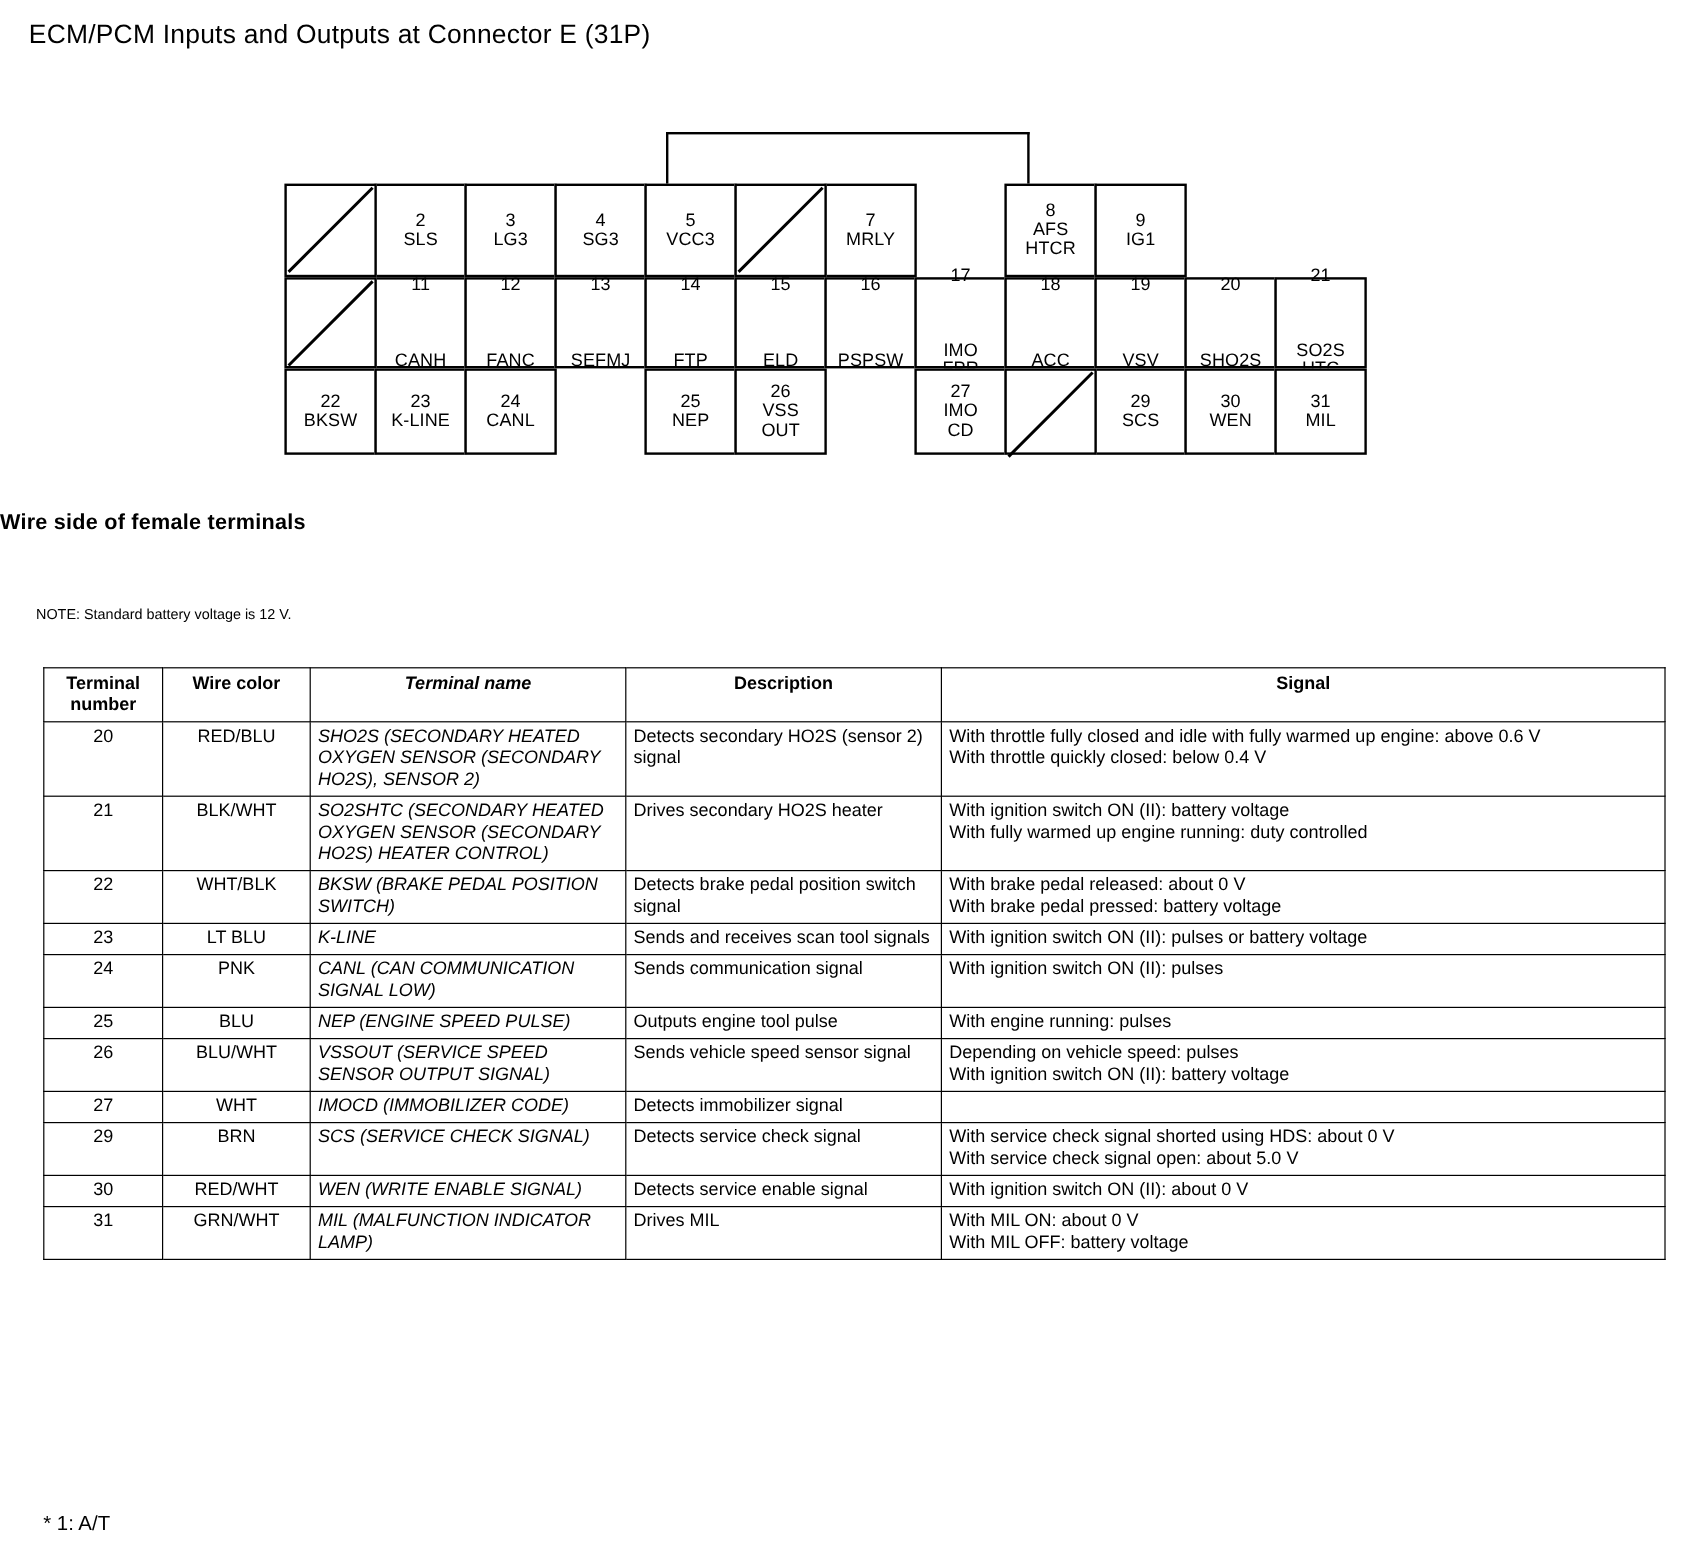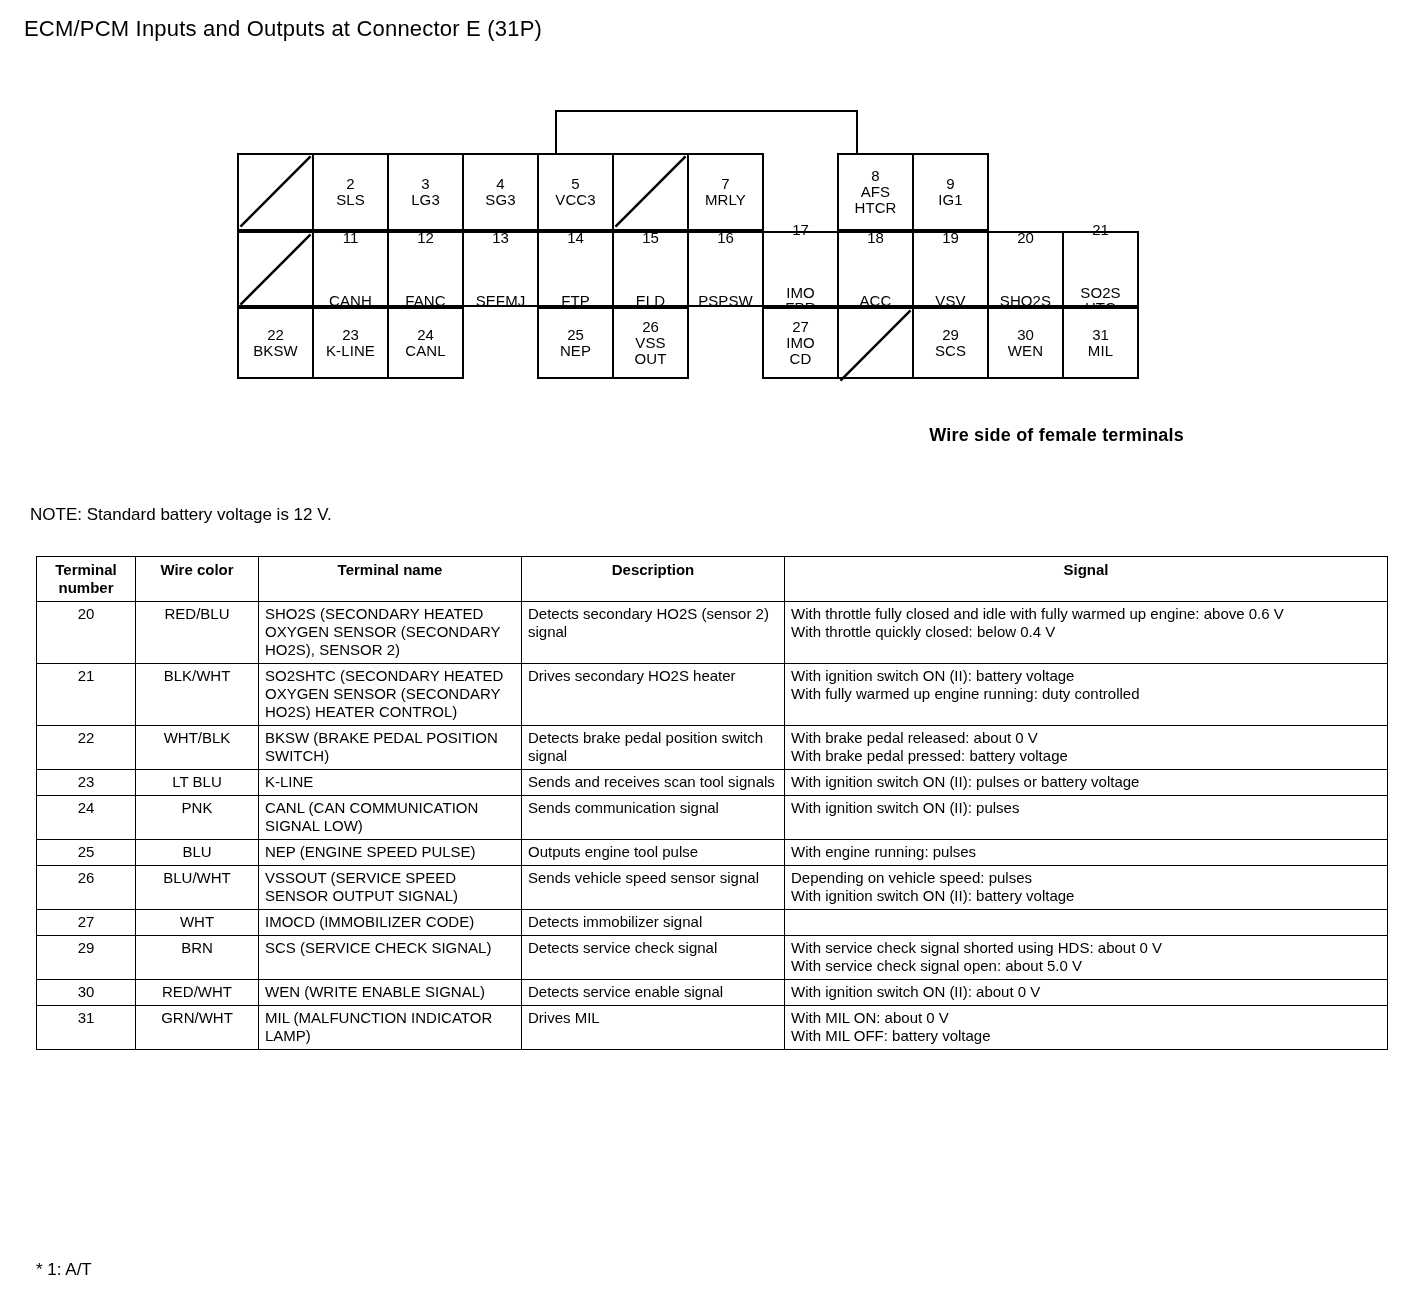"Wire side of female terminals" .caption { text-align: right -> left }
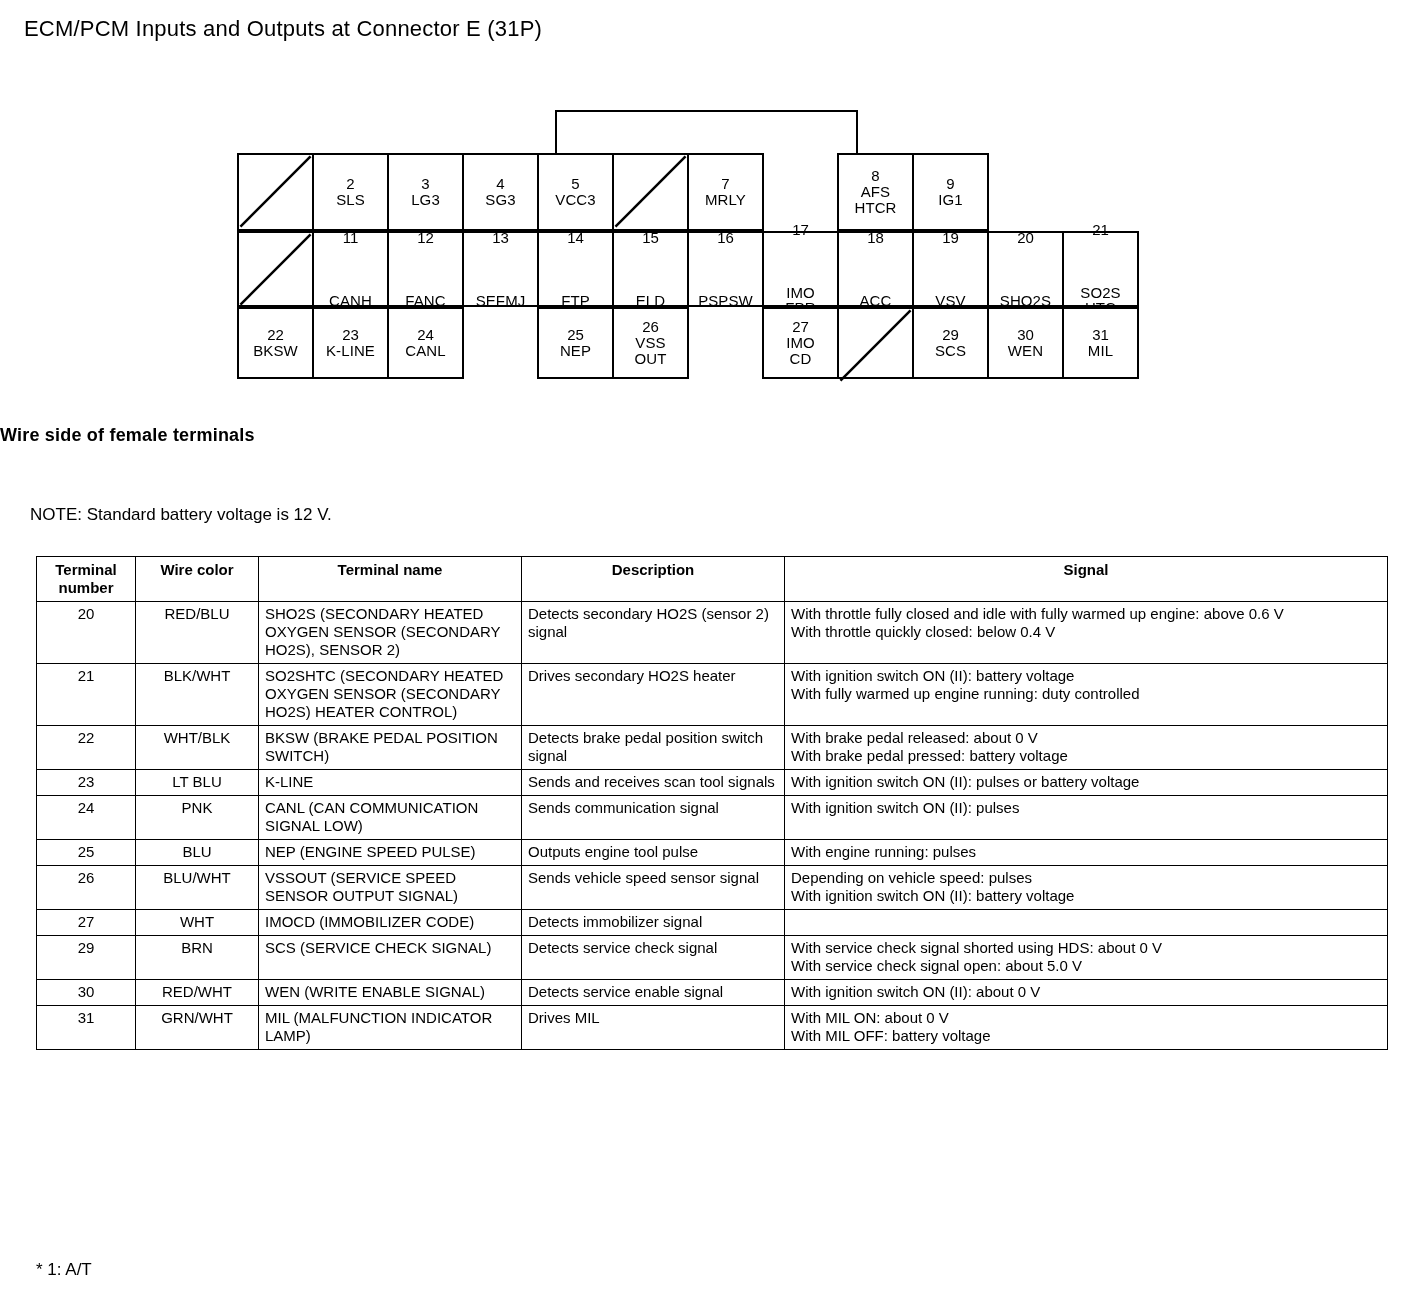"NOTE: Standard battery voltage is" .note { font-size: 17px -> 12px }
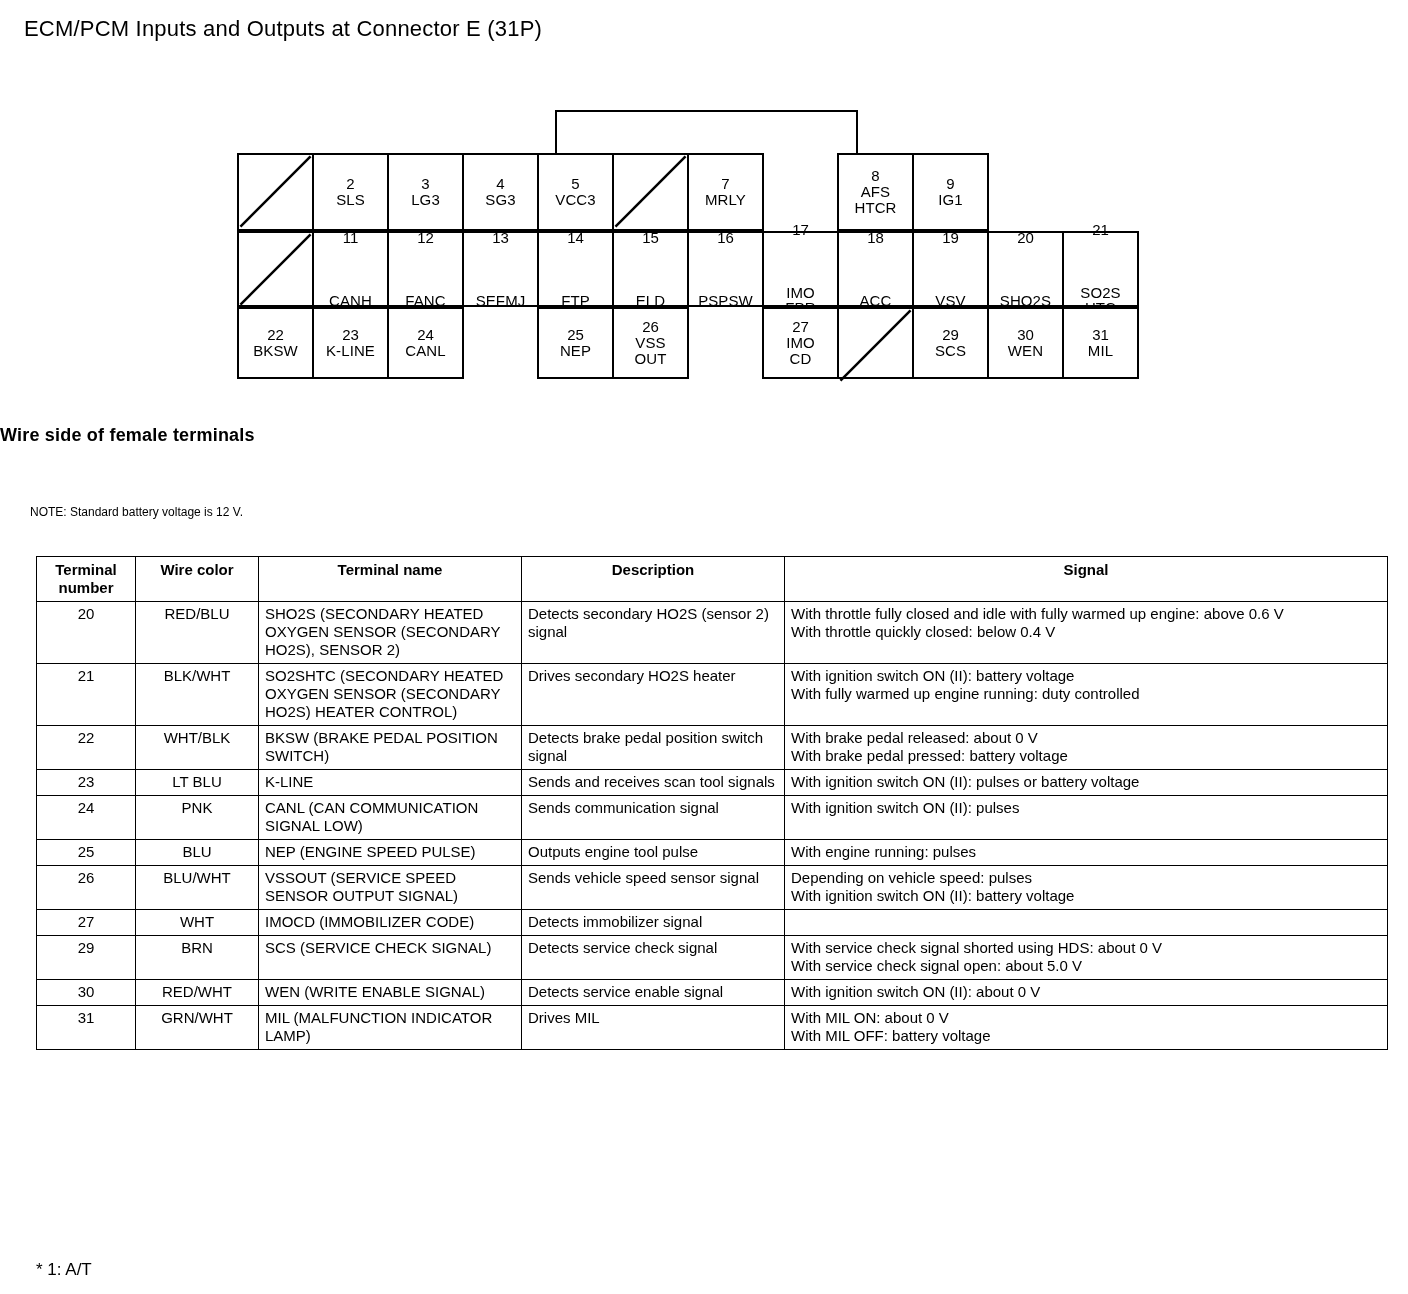"Terminal name" .col-name { font-style: none -> italic }
